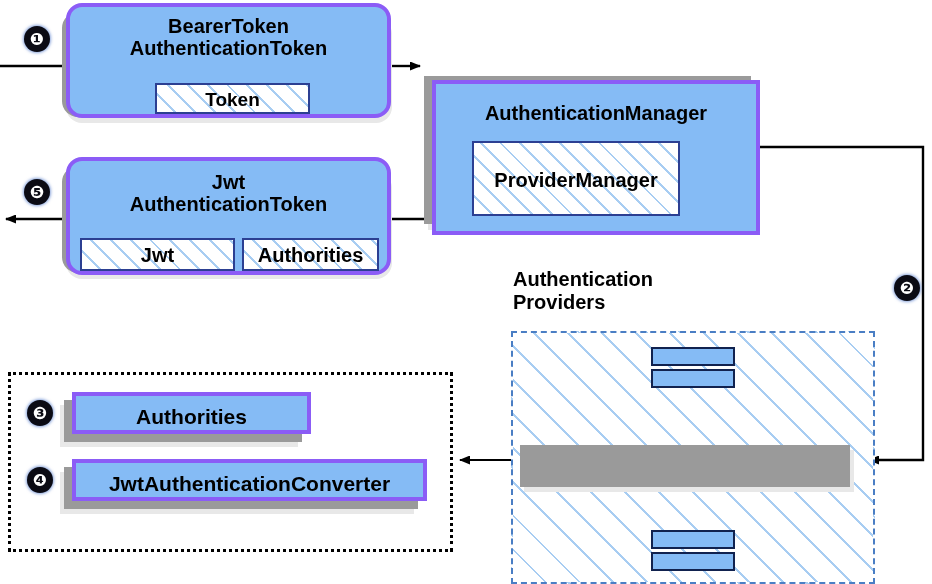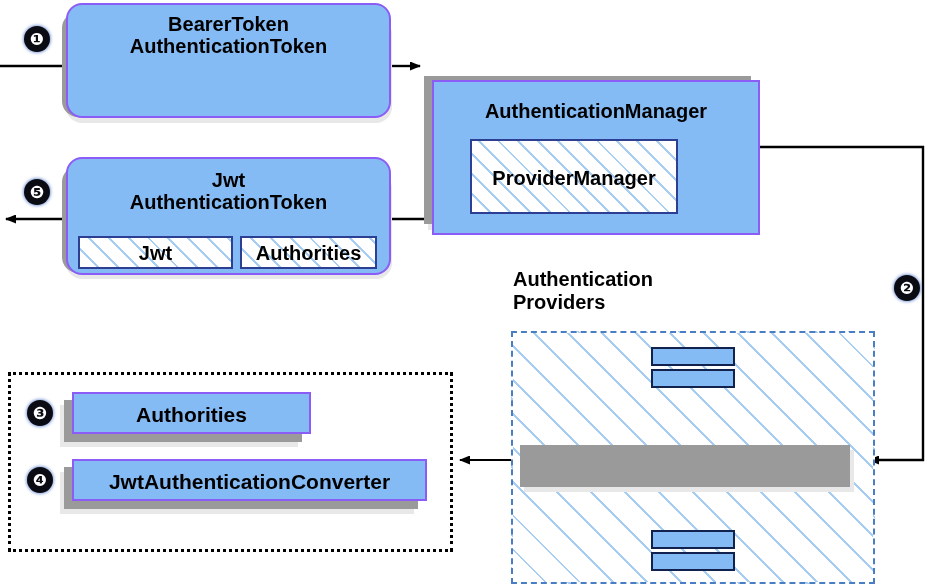"BearerToken" .bluebox { border: 2px solid #8b5cf6 -> 4px solid #8b5cf6 }
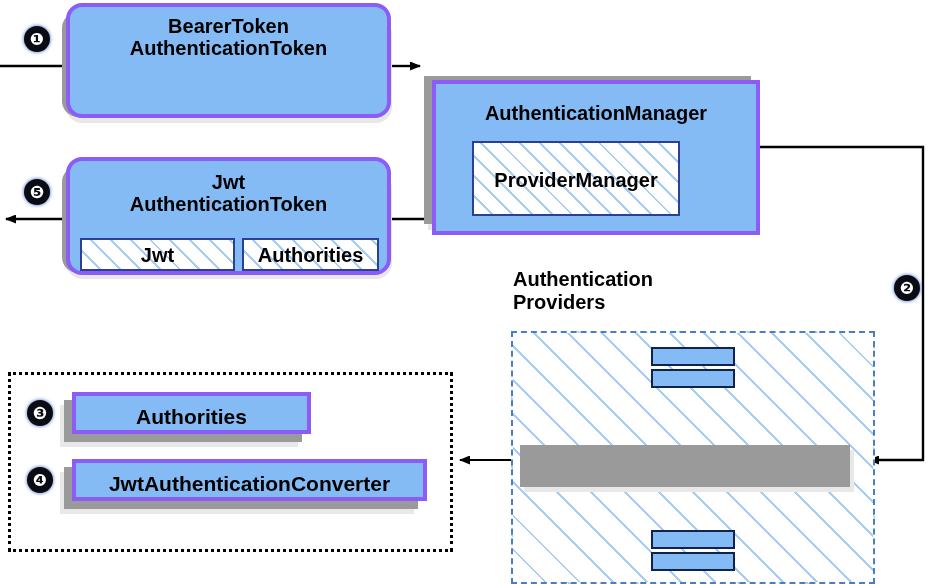"Token" div.hatchbox { html: none -> <div> <div>Token</div> </div> }
